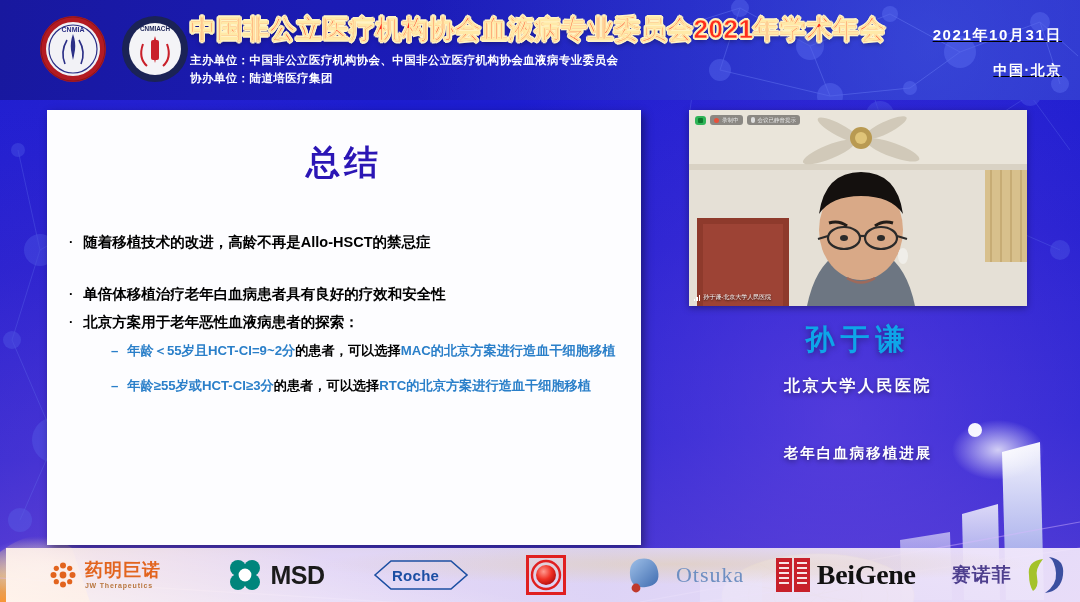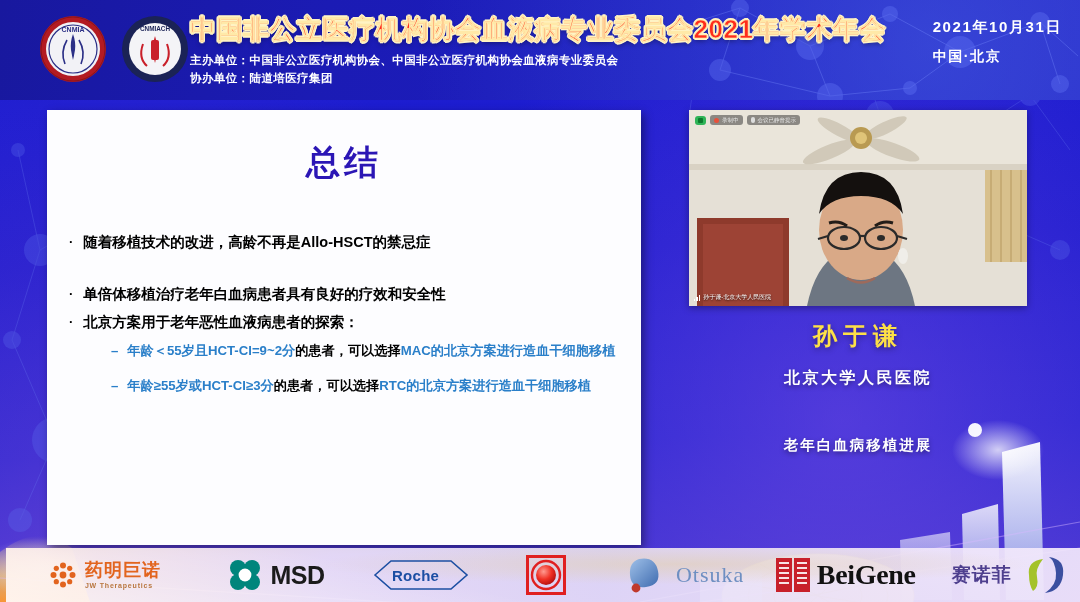"2021年10月31日" .date-block { text-align: left -> right; text-decoration: none -> underline; top: 18px -> 26px }
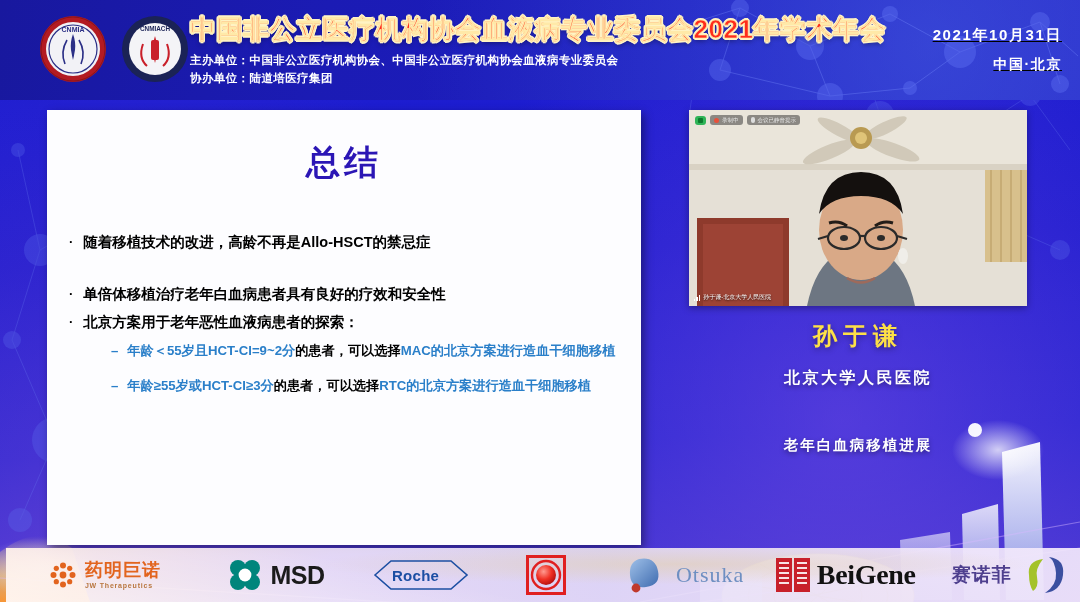"中国·北京" .date-line2 { margin-top: 11px -> 17px }
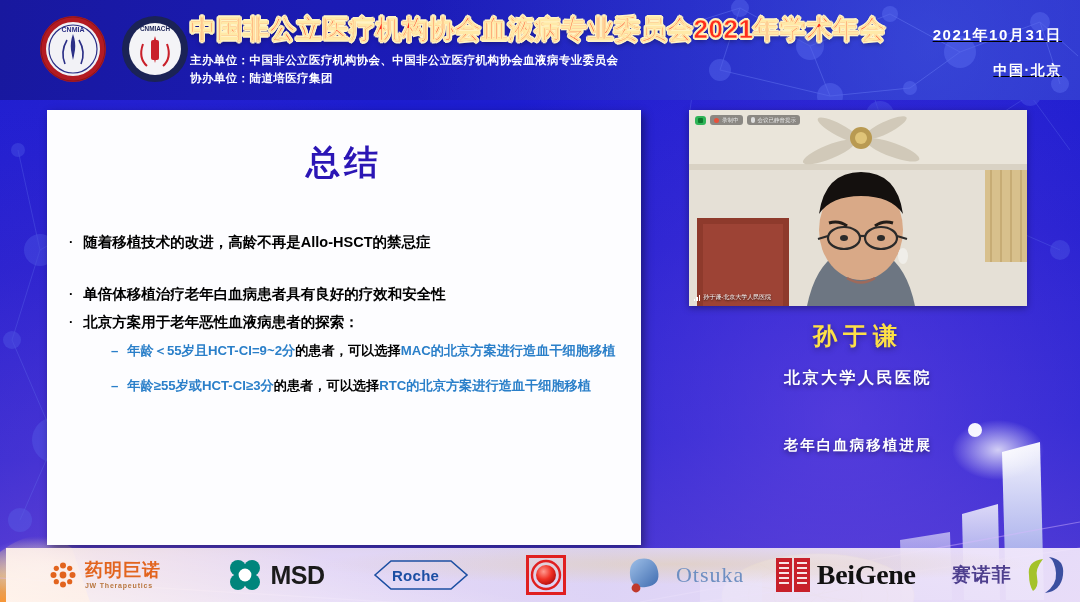"孙于谦" .sp-name { color: #fde047 -> #0ea5e9; font-size: 24px -> 29px }
